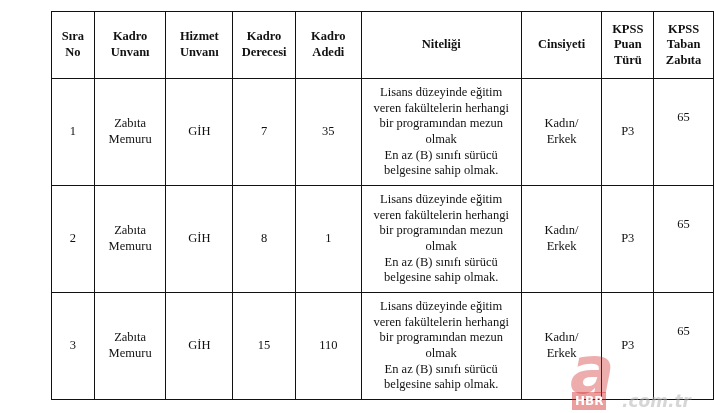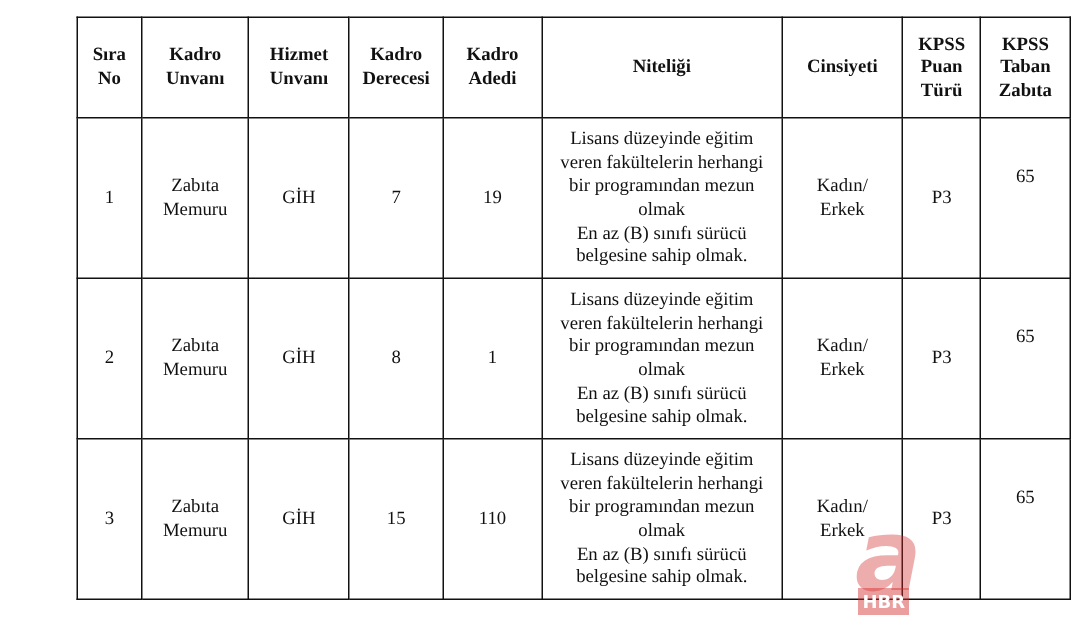"19" td { text: 19 -> 35 }
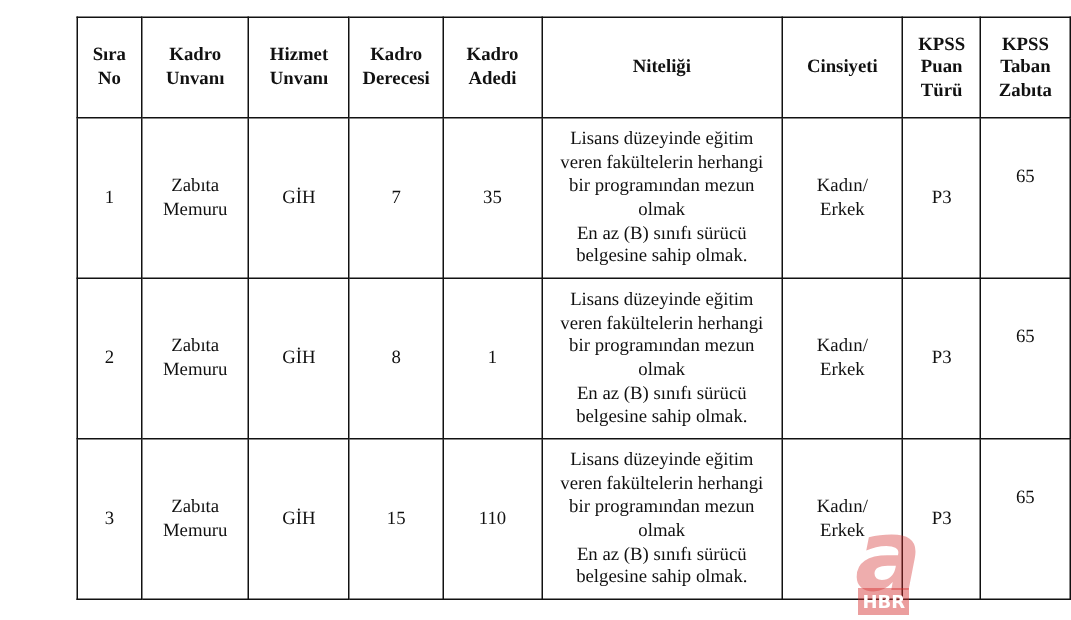".com.tr" span.wm-com { html: none -> <span>.com.tr</span> }
